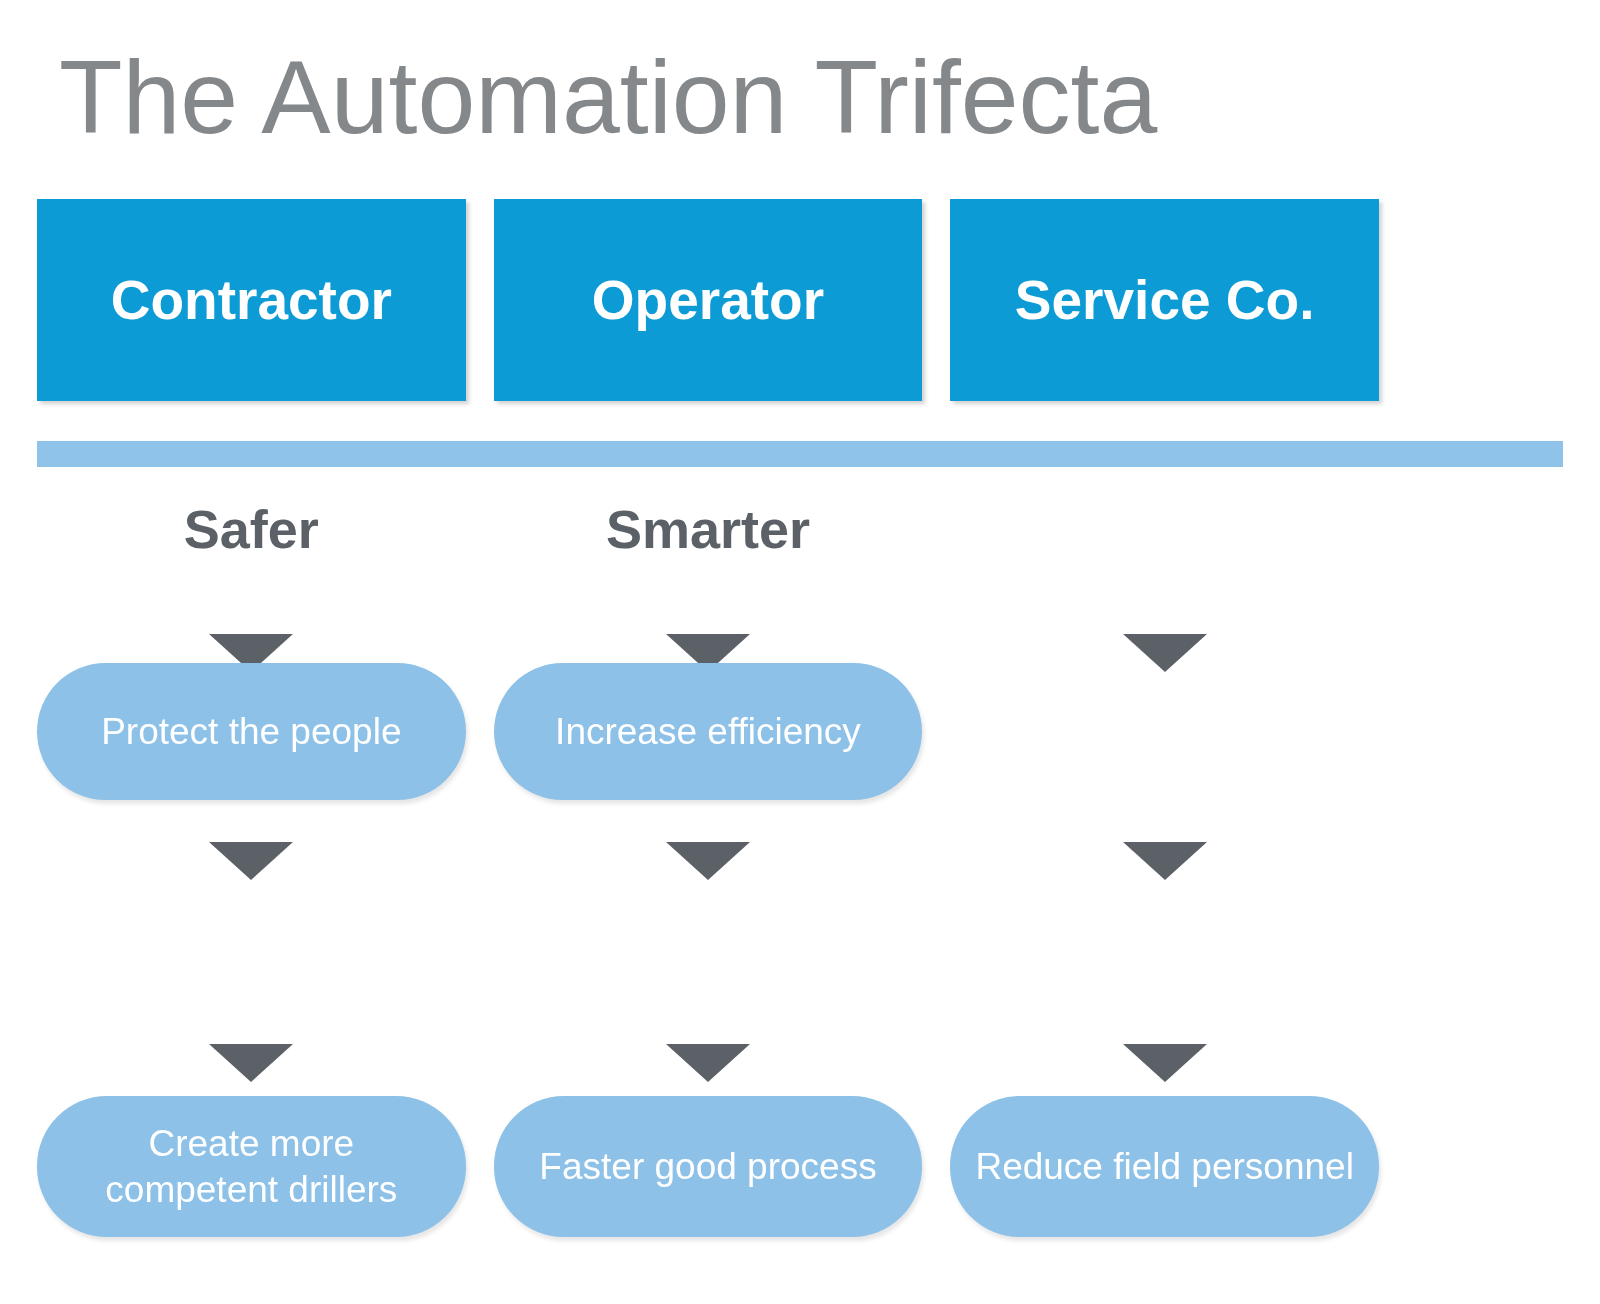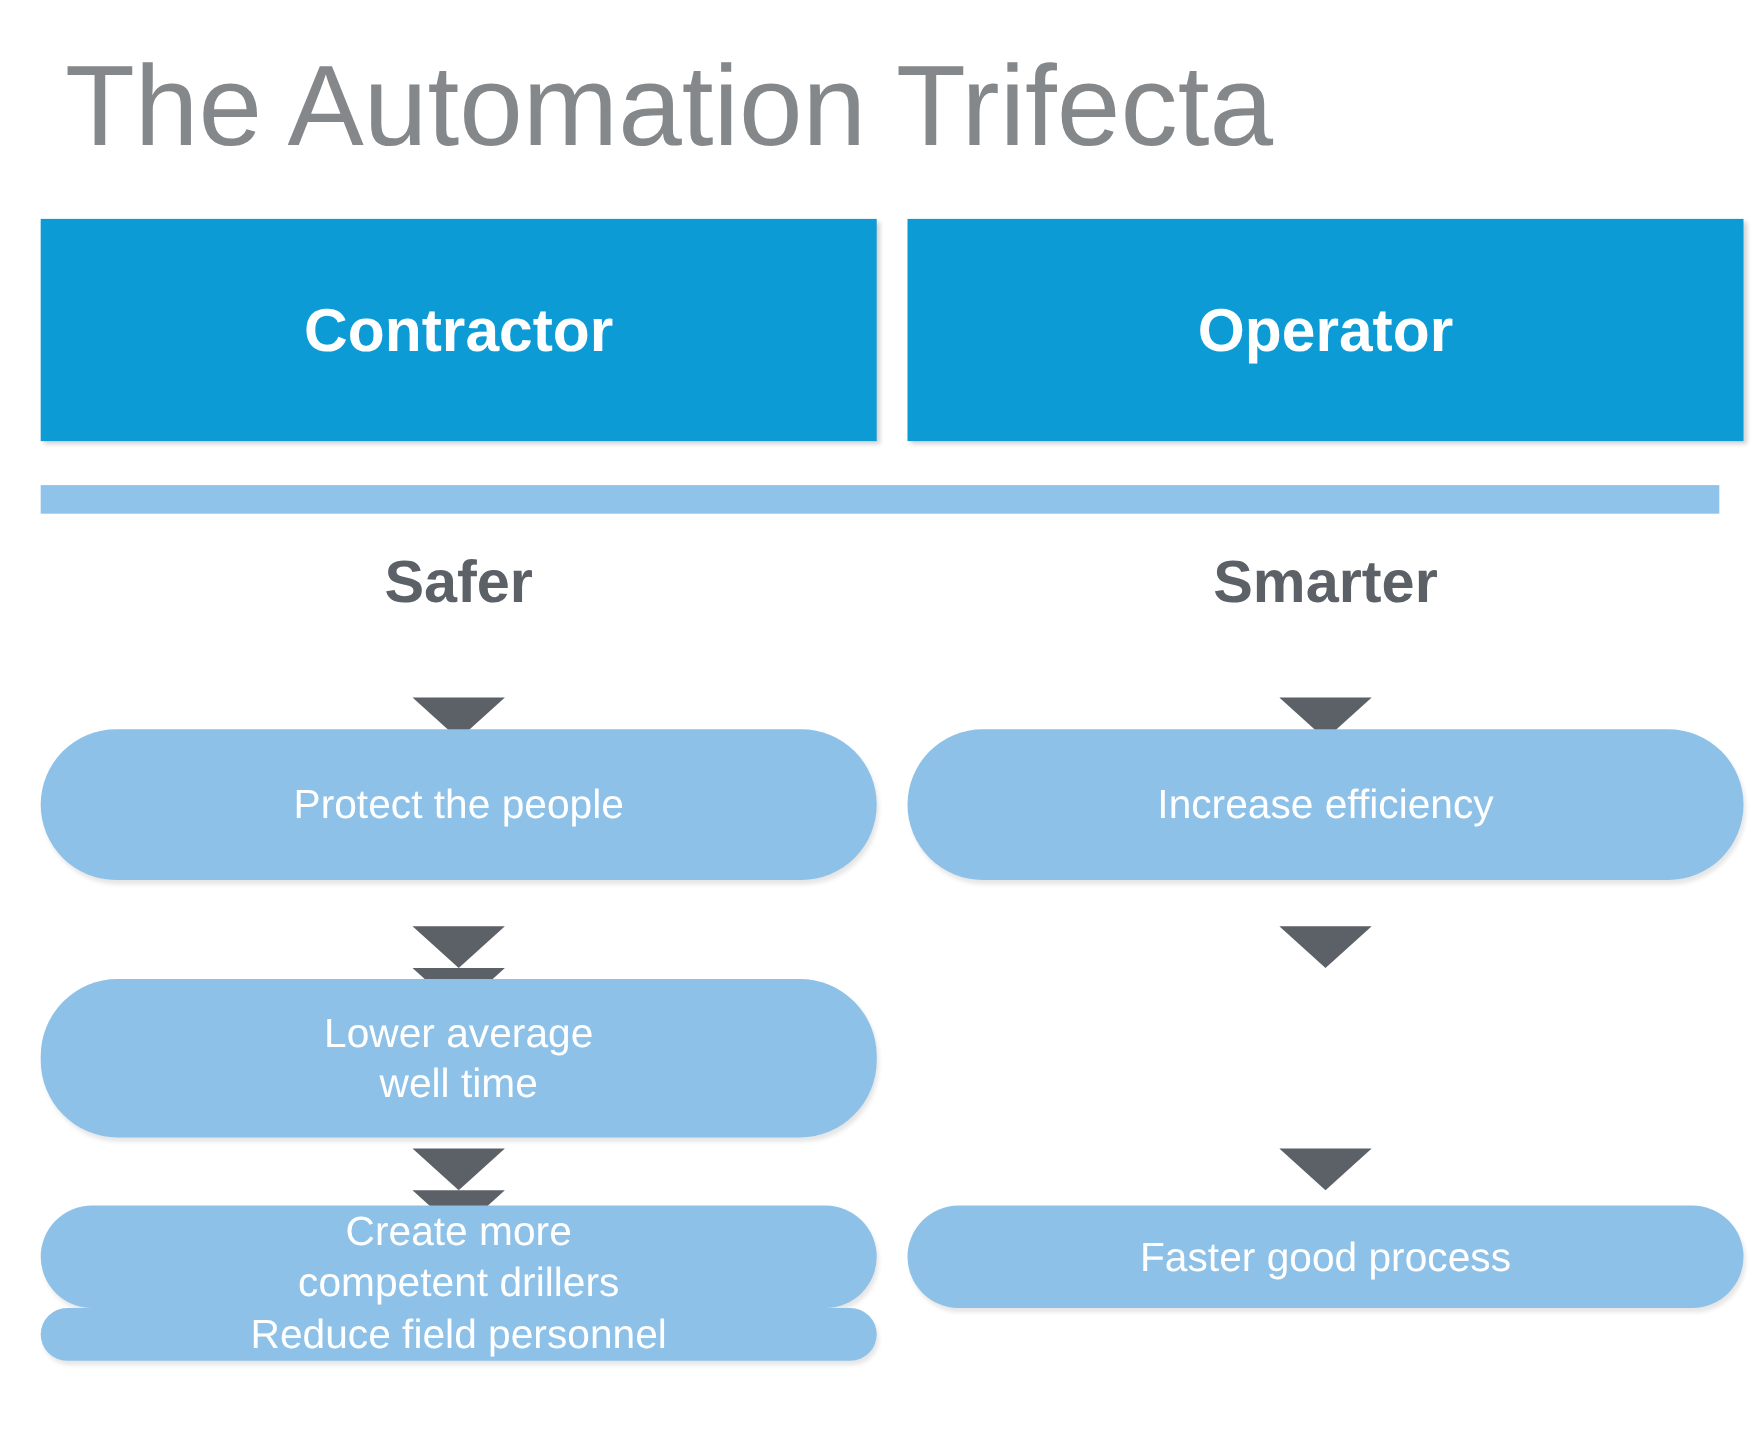"Contractor" .band { grid-template-columns: 1fr 1fr -> 1fr 1fr 1fr; width: 1548px -> 1342px }
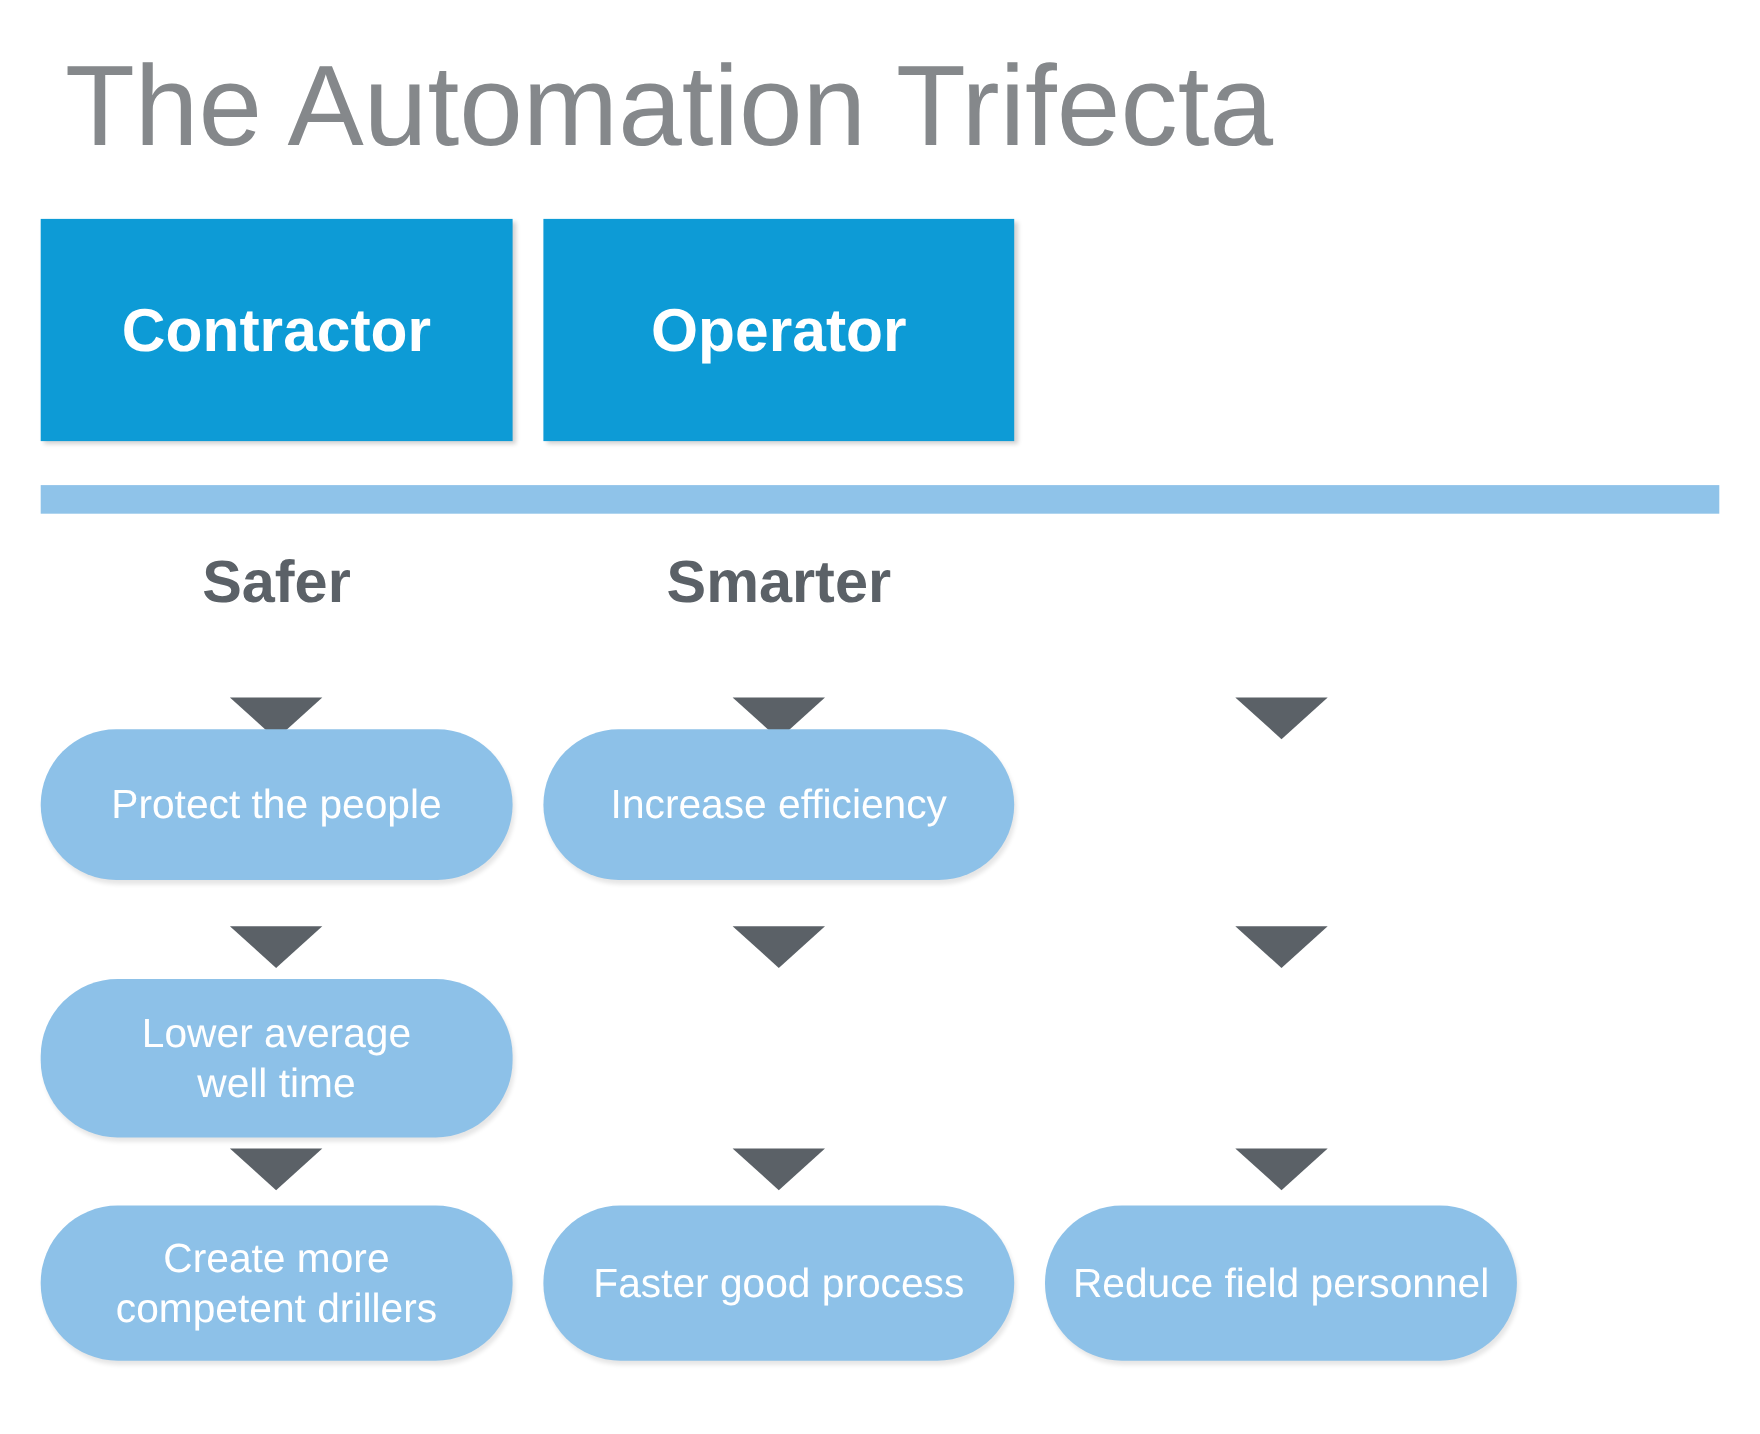"Service Co." div.header-box { html: none -> <div> <span>Service Co.</span> </div> }
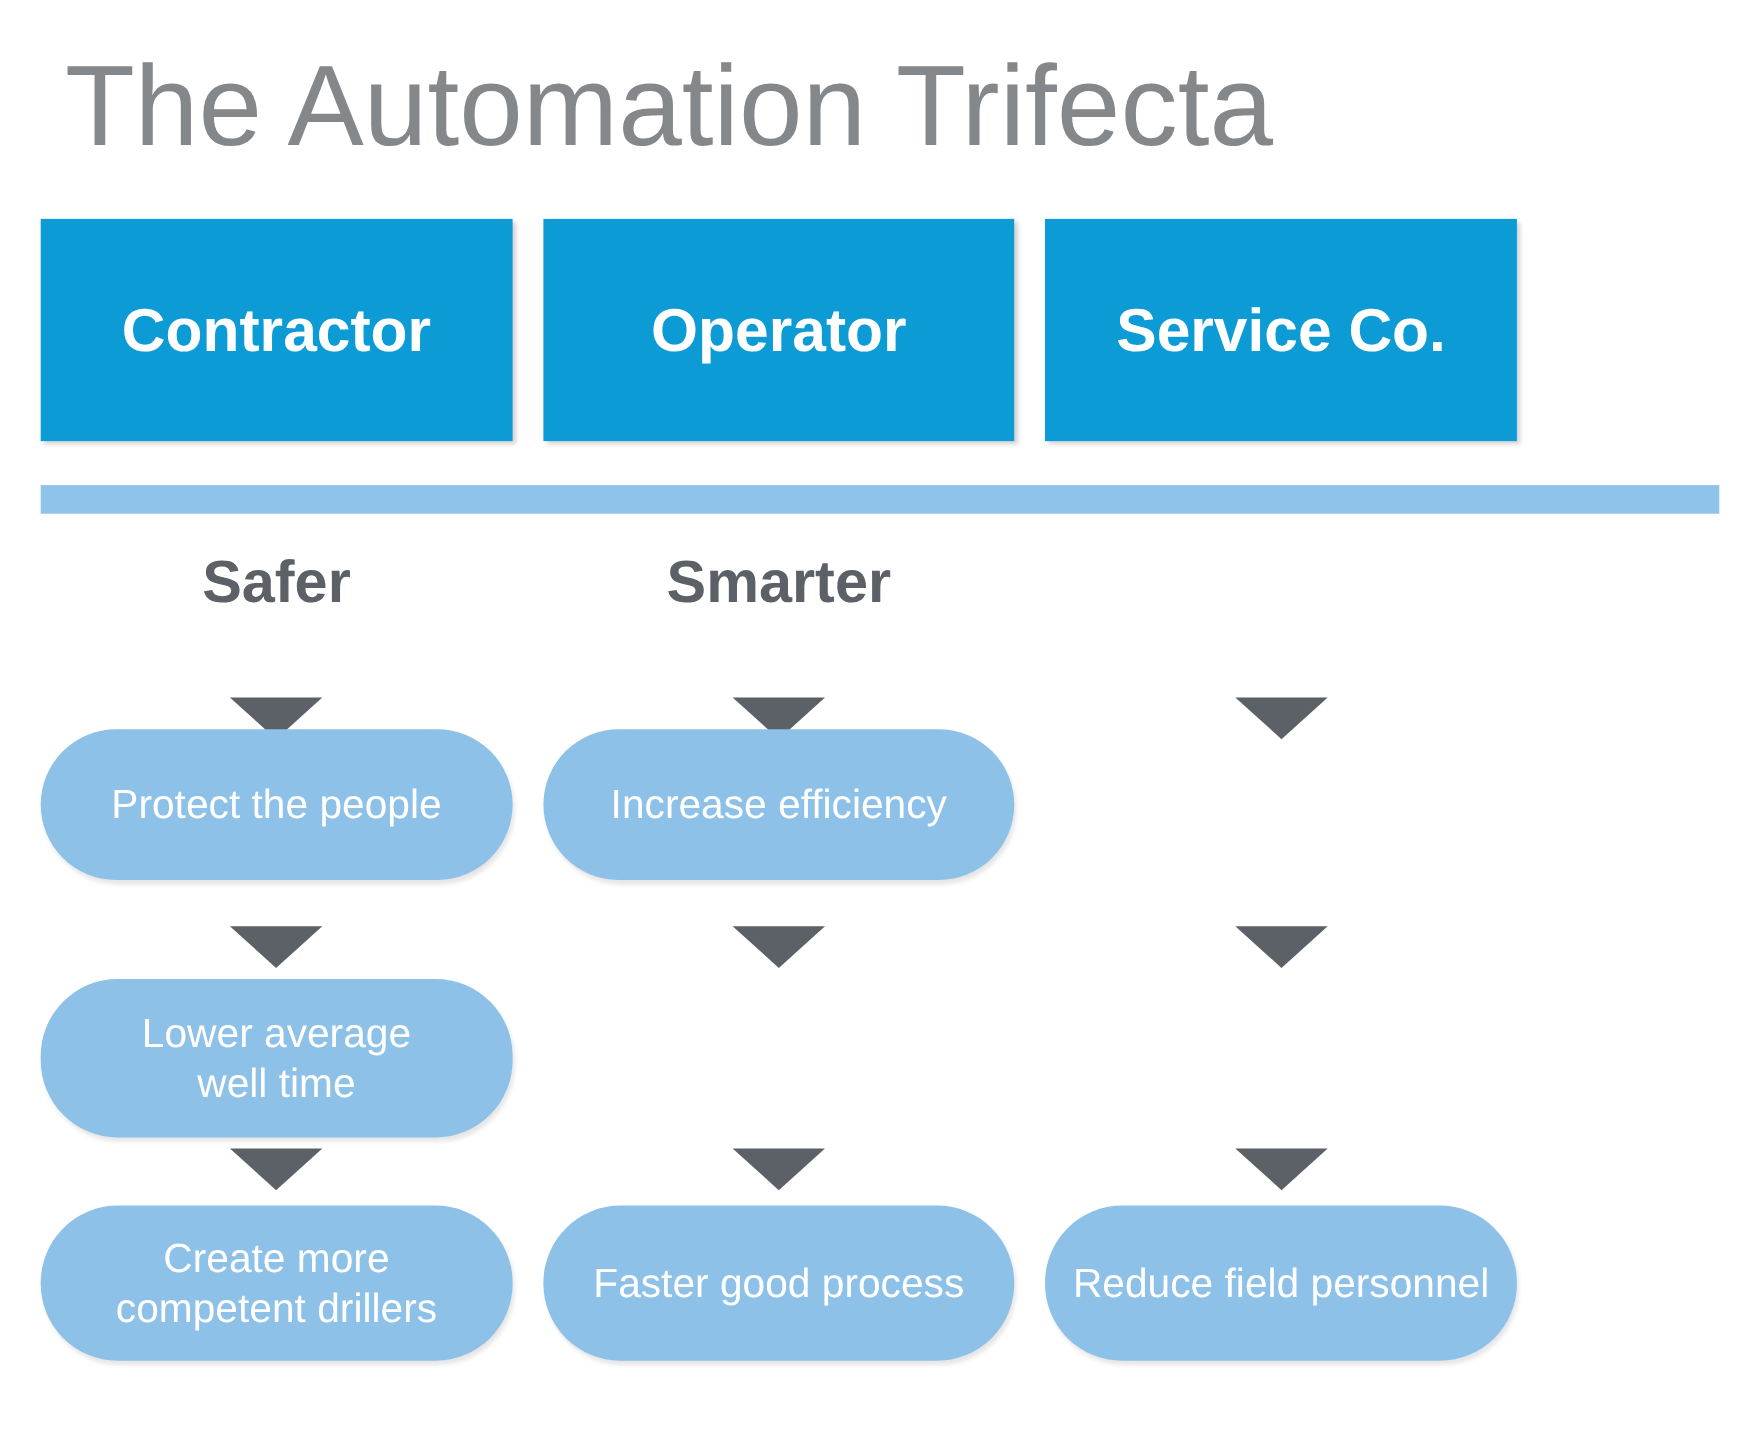"Lower average" div.pill { html: <div>Lower average well time</div> -> none }
